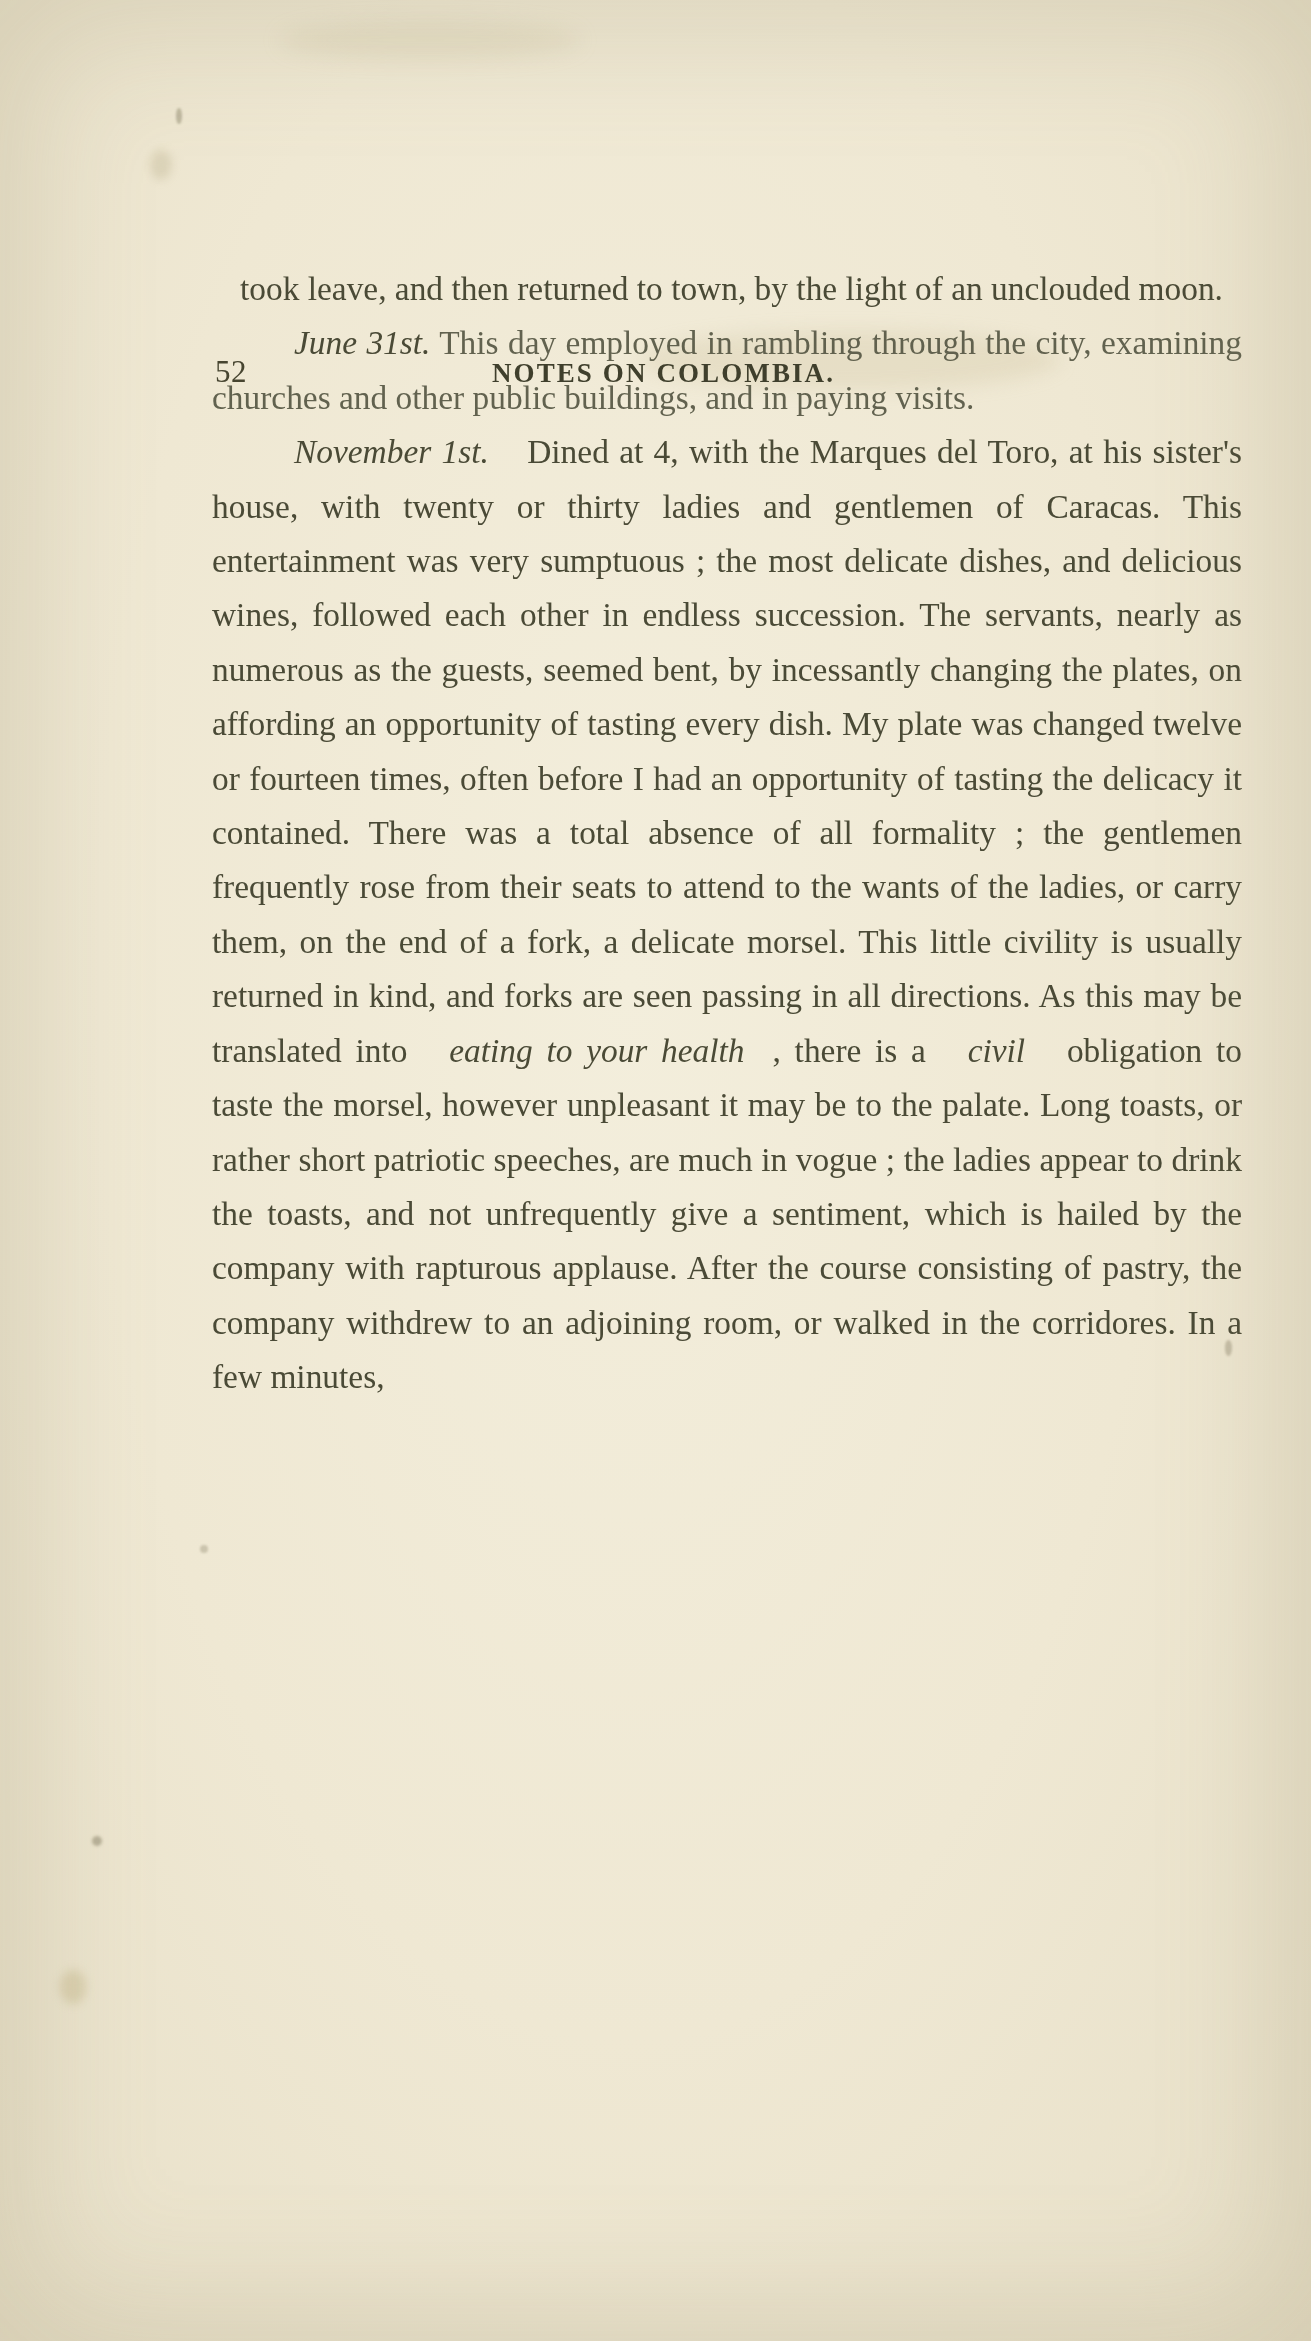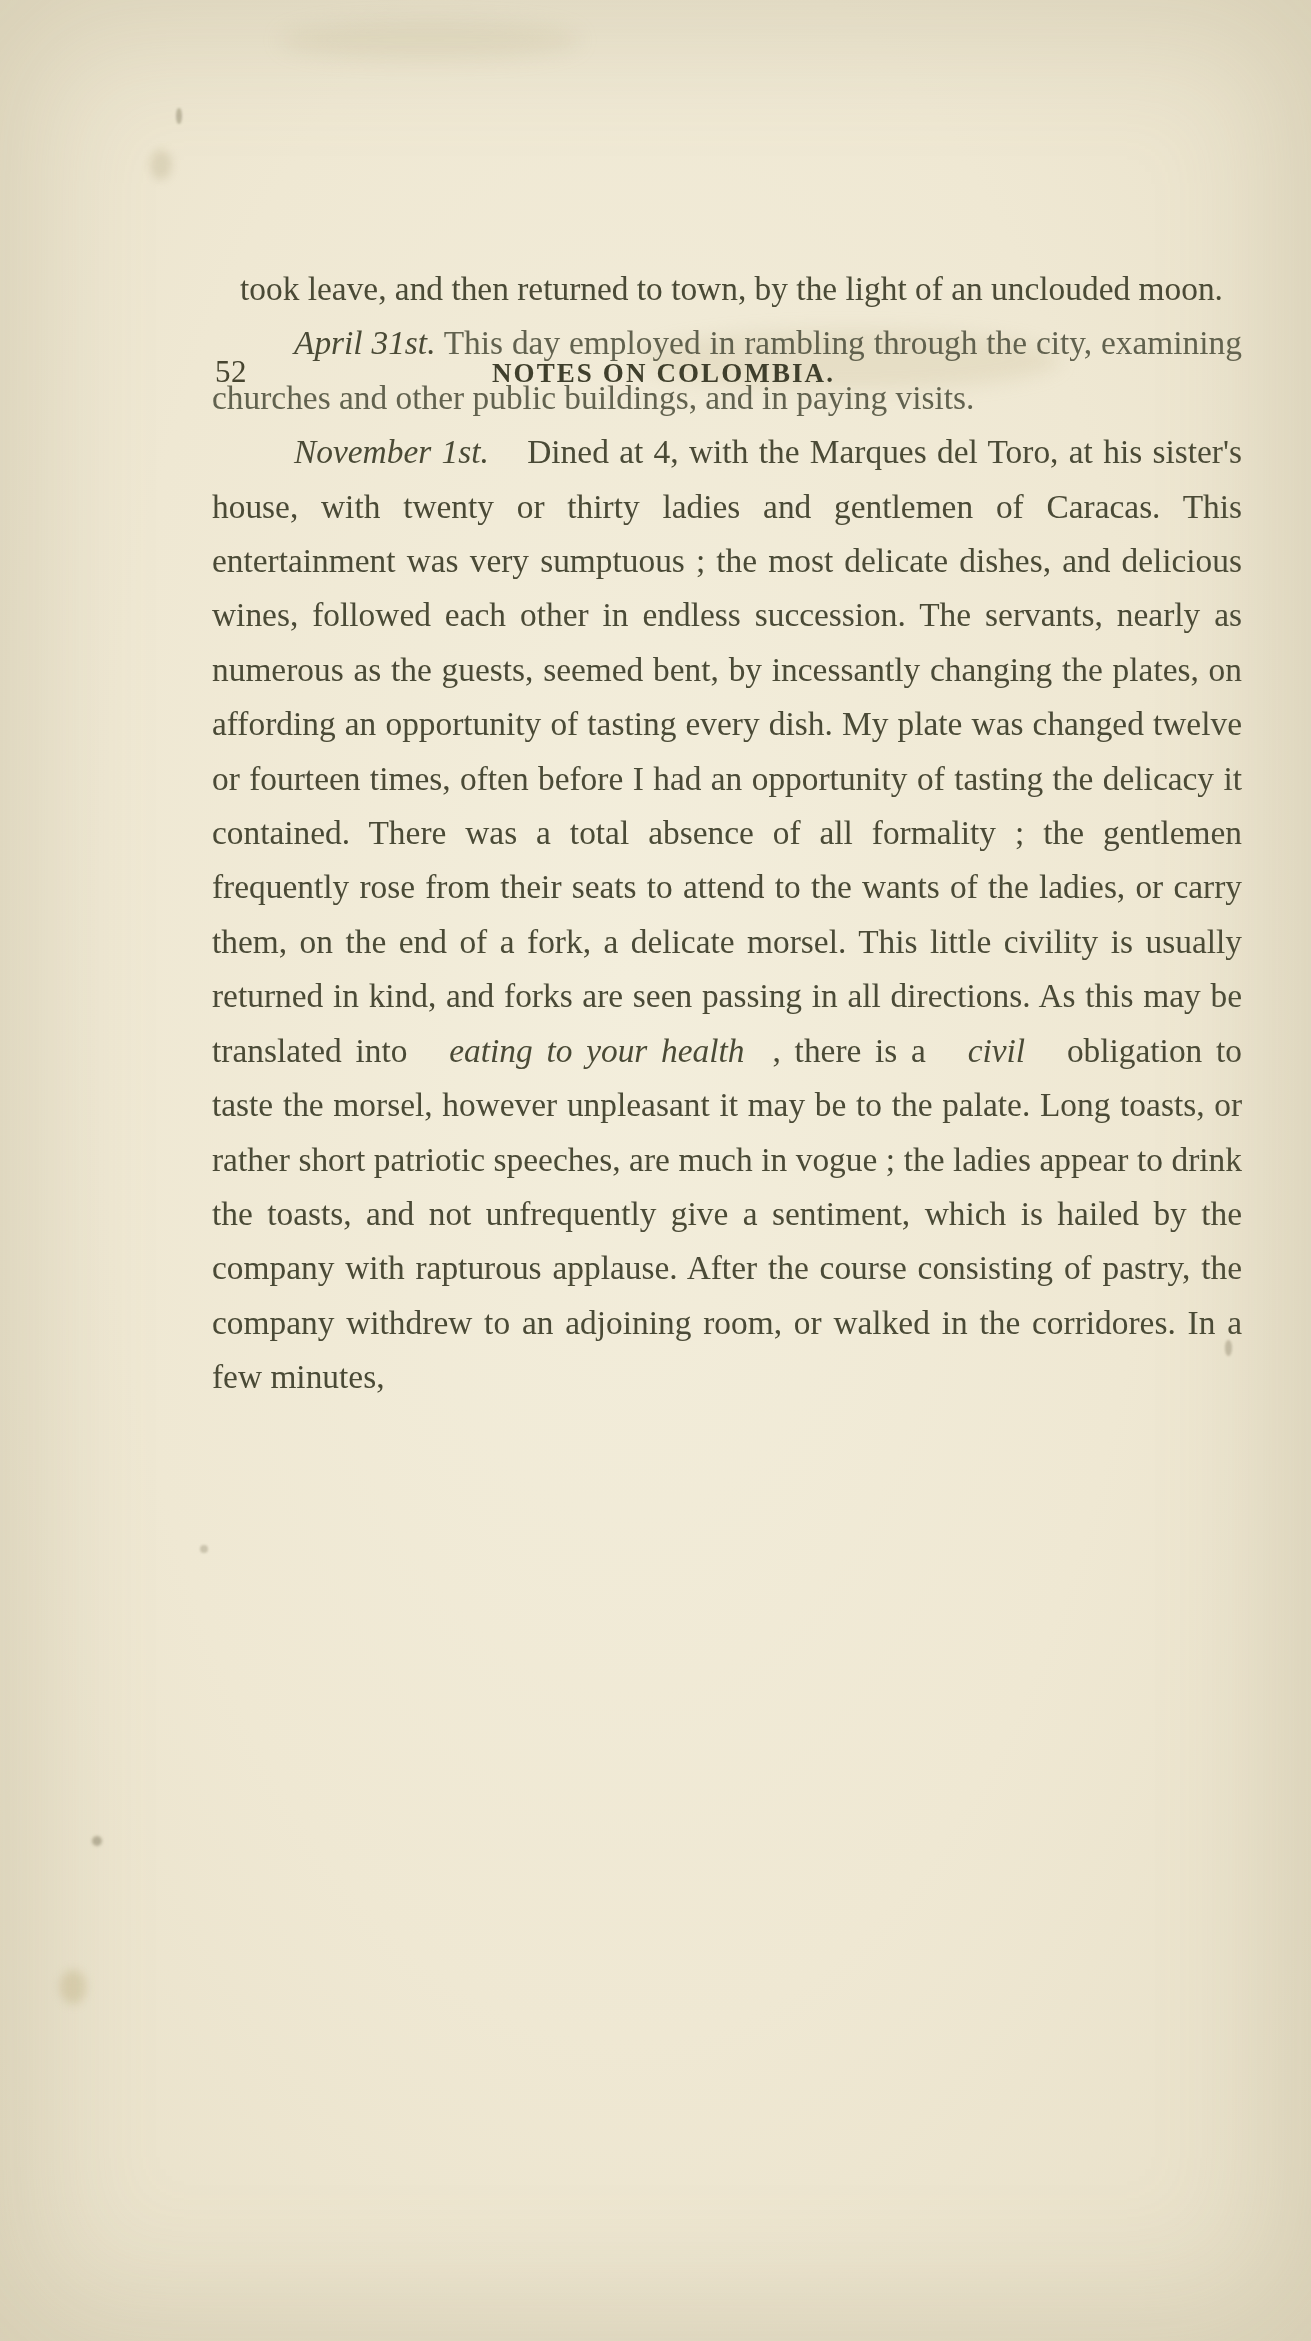"April 31st." span.it { text: April -> June }
